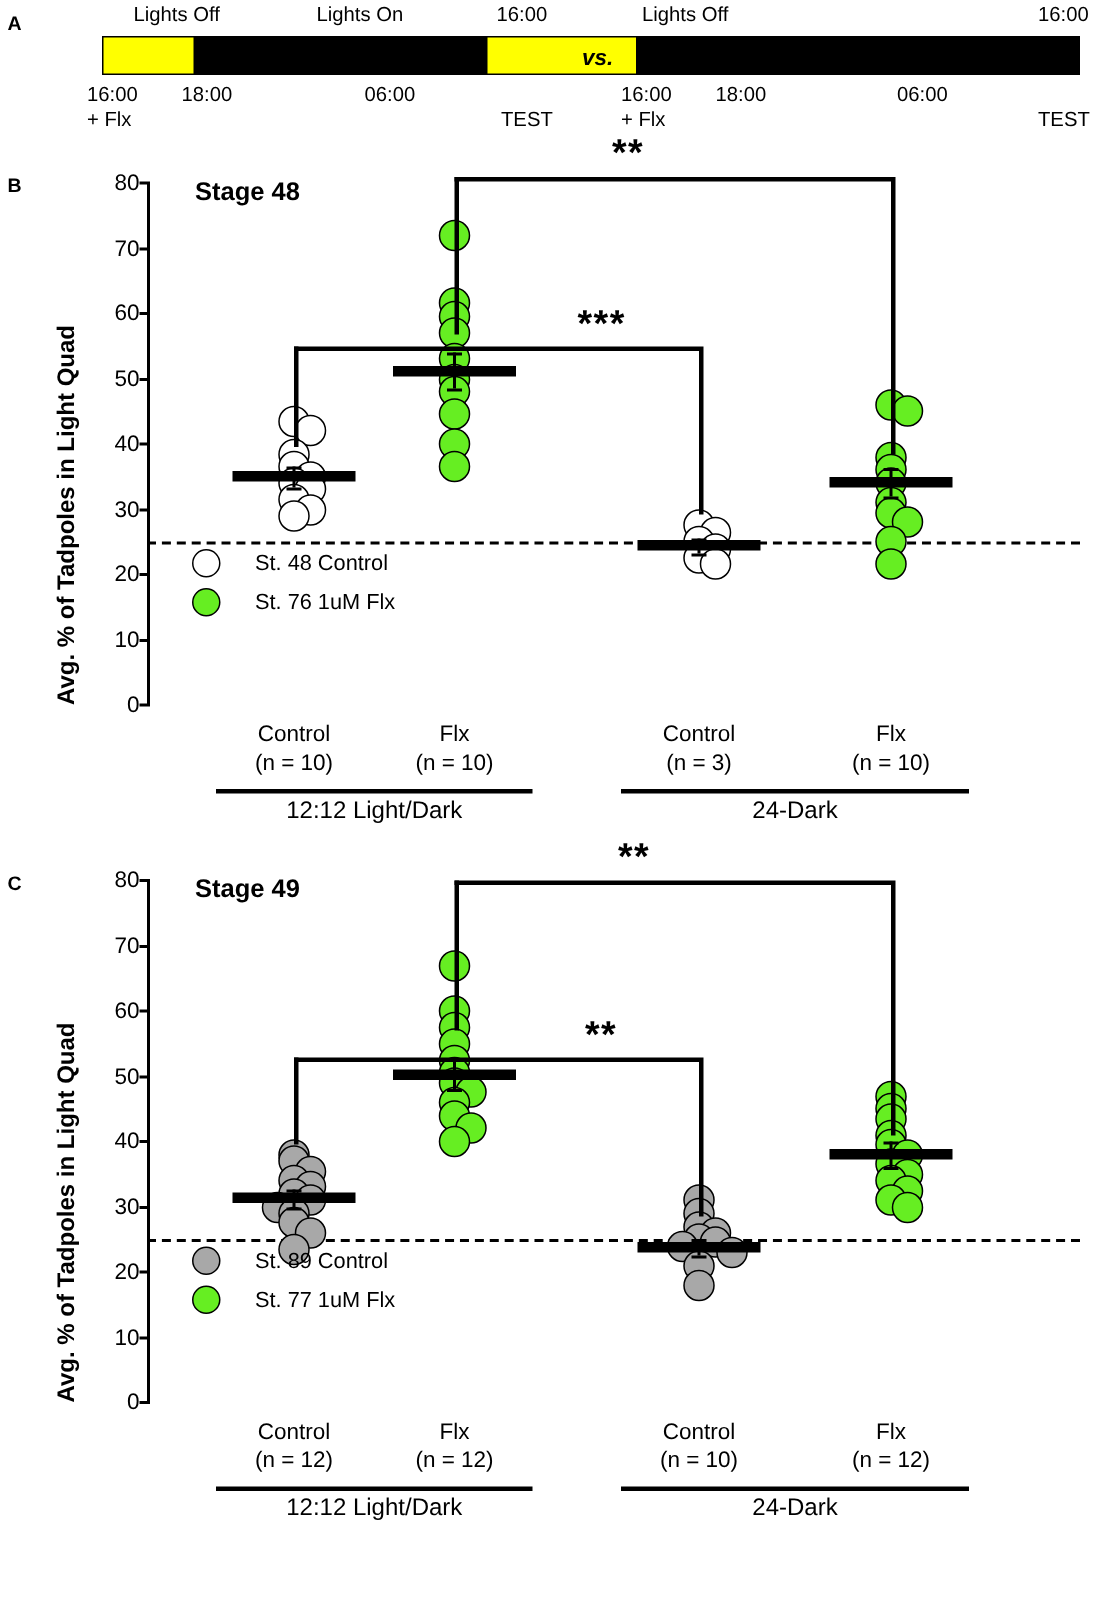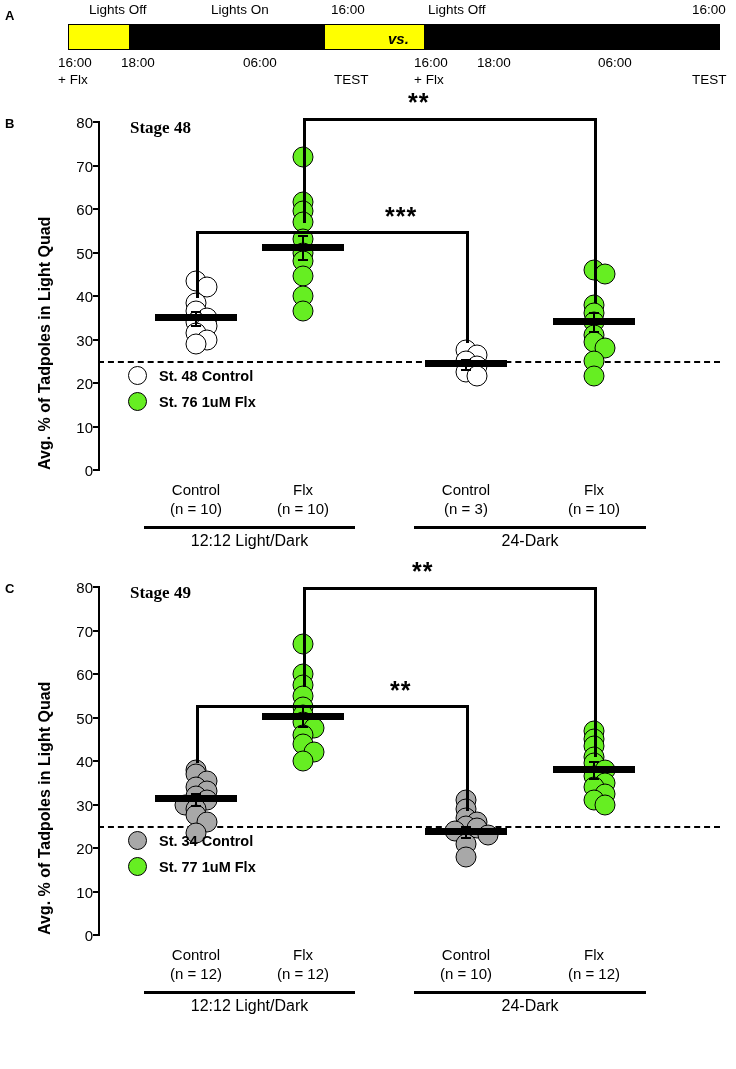"Stage 48" .stage-title { font-family: Liberation Serif, serif -> none }
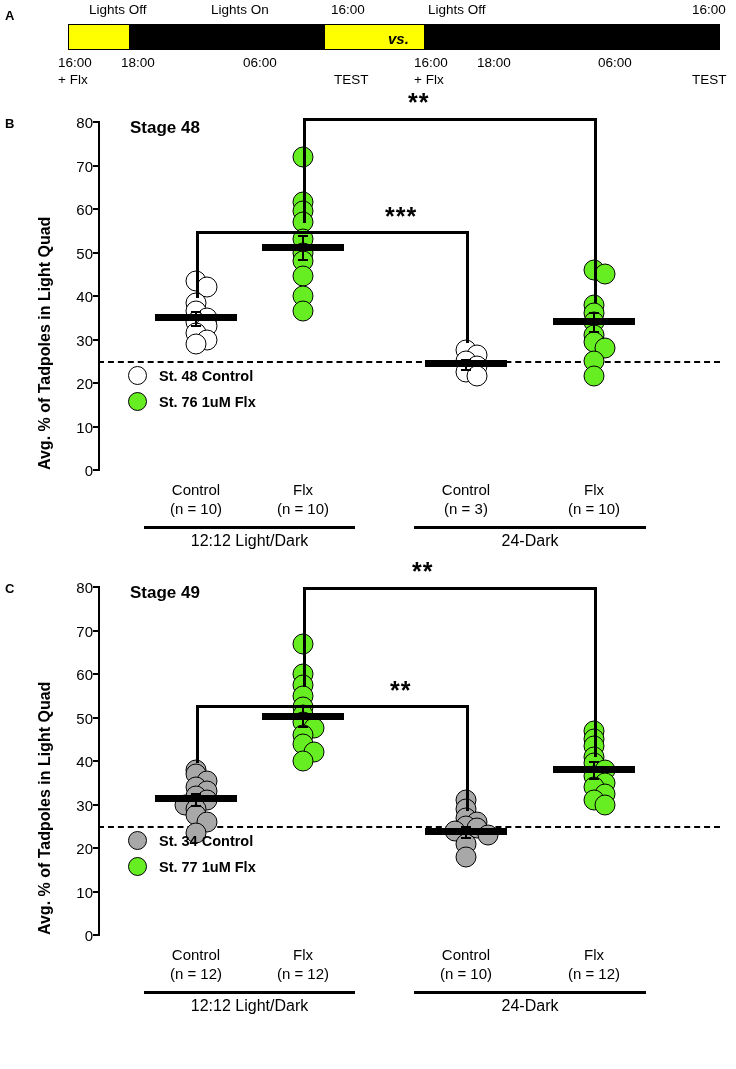"St. 48 Control" .legend-text { font-weight: bold -> none; left: 31px -> 42px }
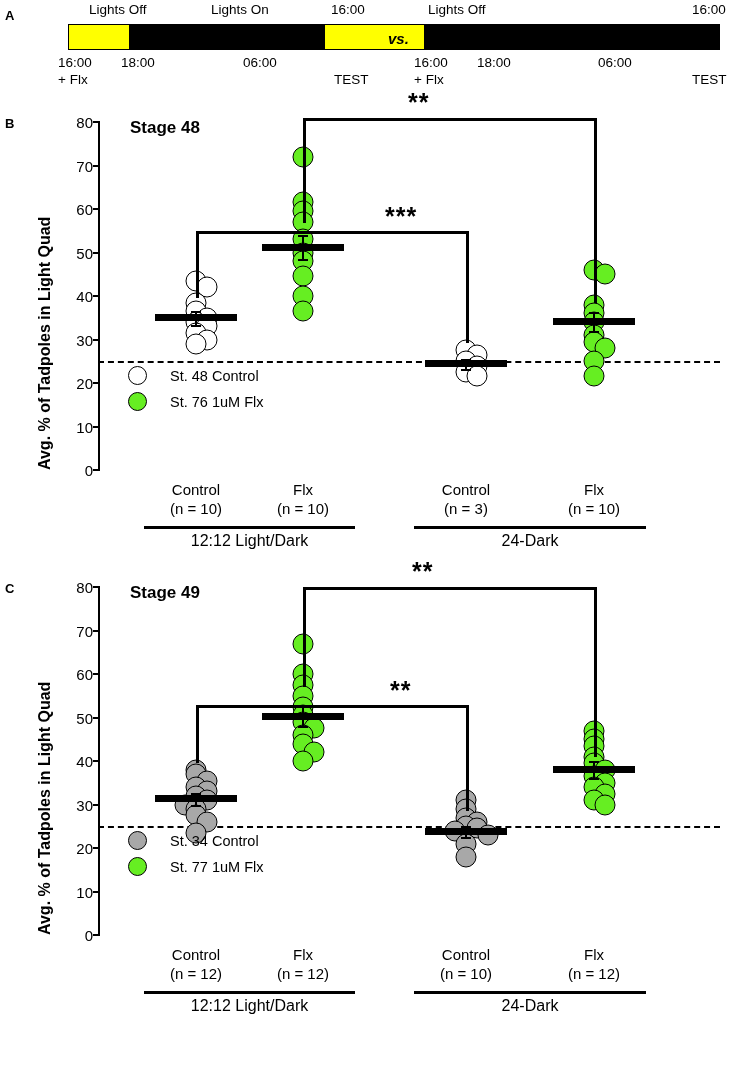"St. 34 Control" span.legend-text { text: 34 -> 89 }
